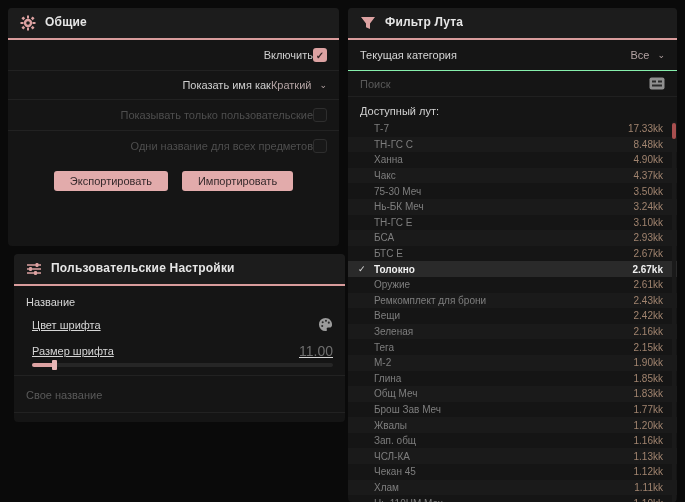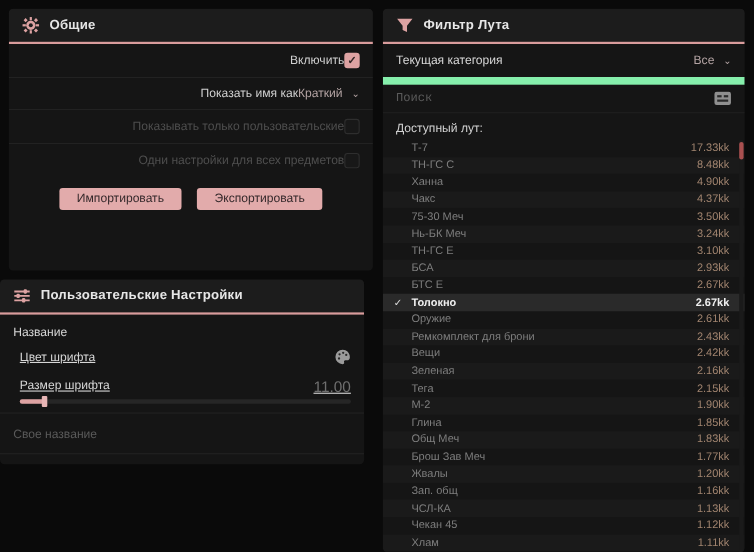"Поиск" .search-row { border-top: 7px solid #86efac -> 1px solid #86efac; font-family: Liberation Mono, monospace -> none }
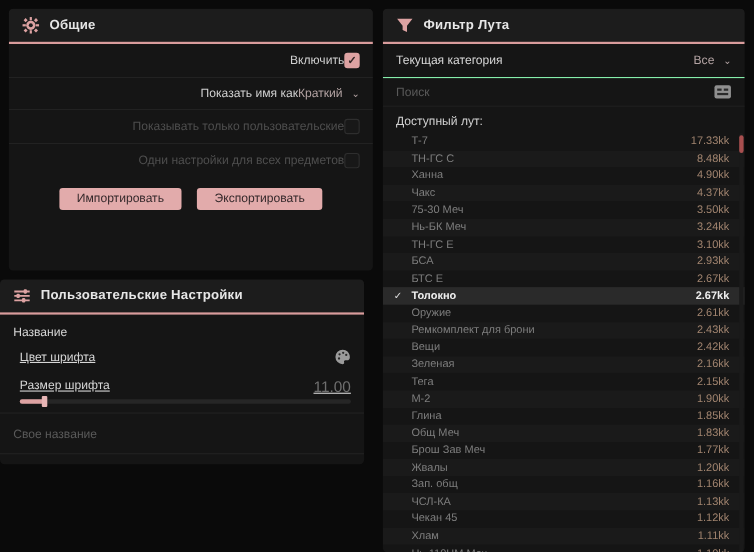"Одни настройки для всех предметов" span.lbl { text: настройки -> название }
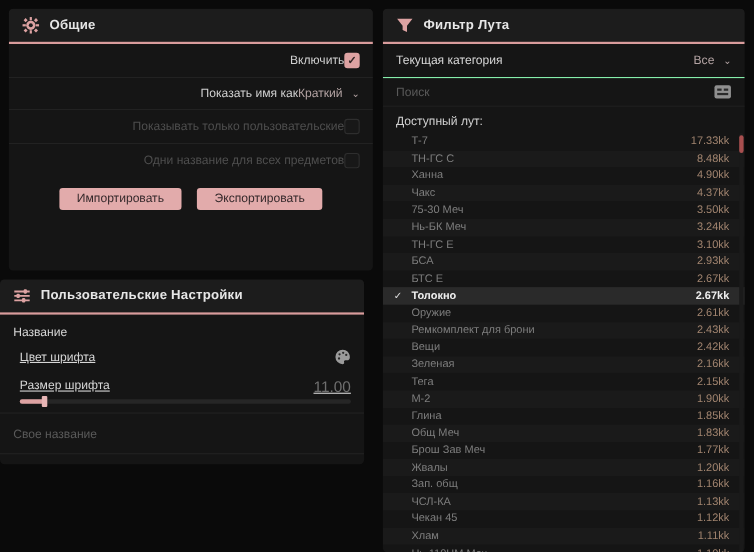"Импортировать" button.btn { order: before "Экспортировать" -> after "Экспортировать" }
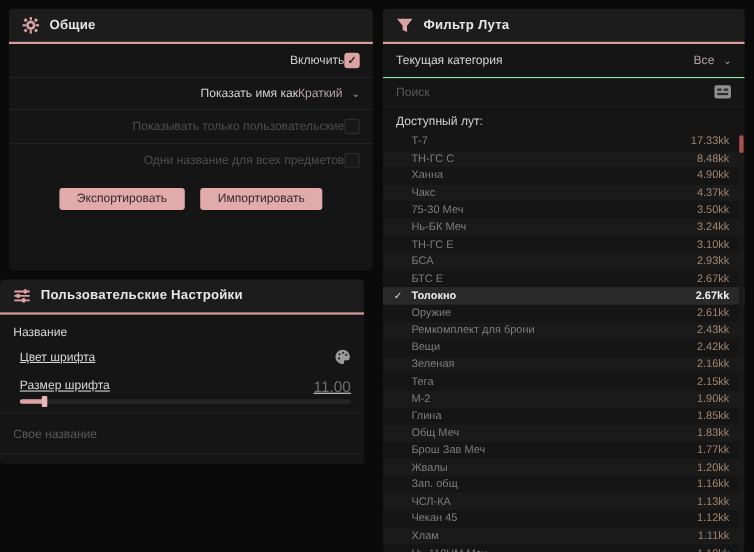"Пользовательские Настройки" #panel-custom { left: 0 -> 14px }
